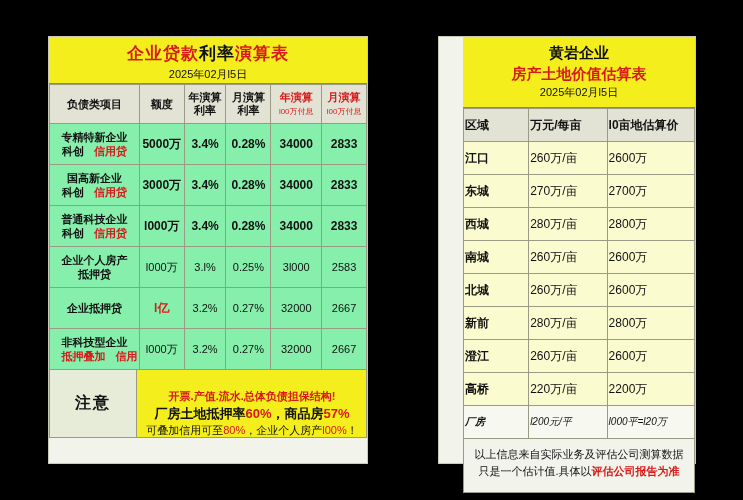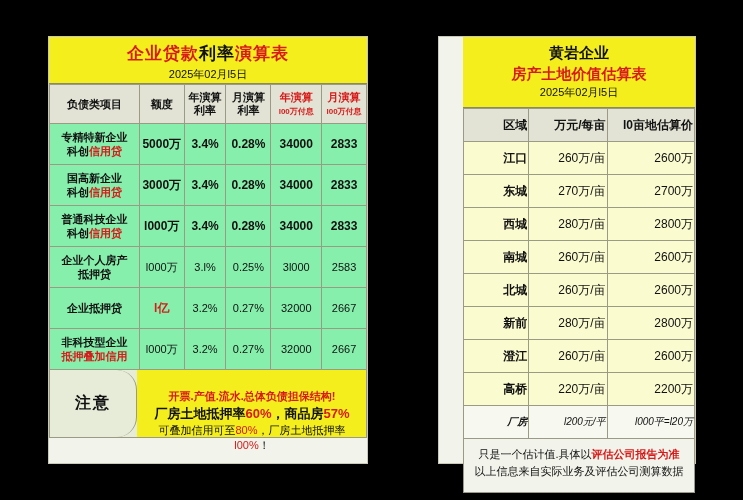"l00万付息" table.ltab thead td .sm { font-weight: bold -> normal }
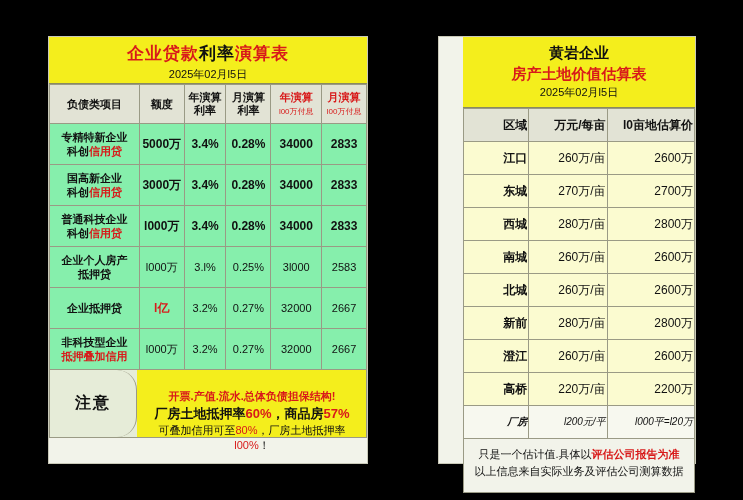"区域" table.rtab td { text-align: right -> left }
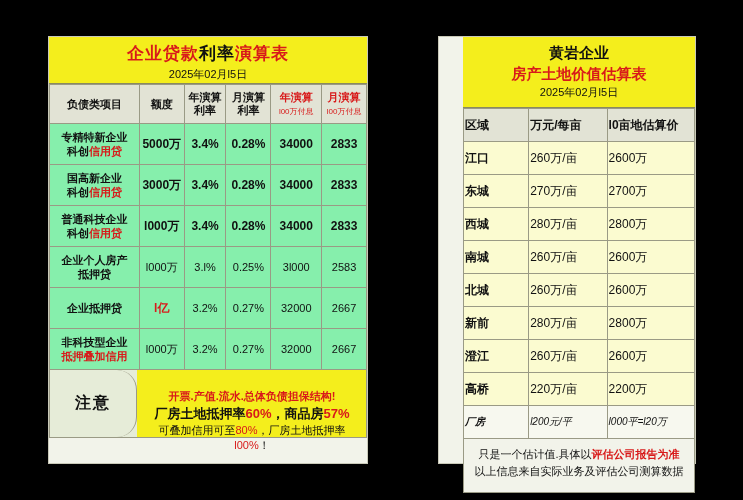"信用贷" table.ltab tbody tr td.cat .red { margin-left: none -> 10px }
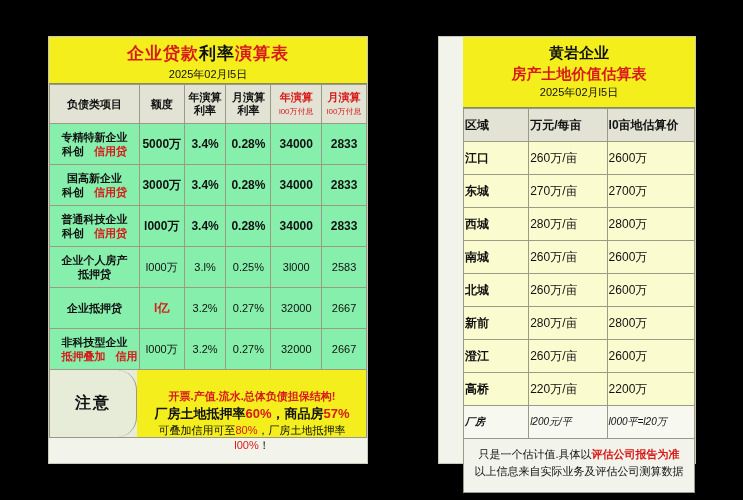"注意" .lnote-left { border-radius: 20px -> none }
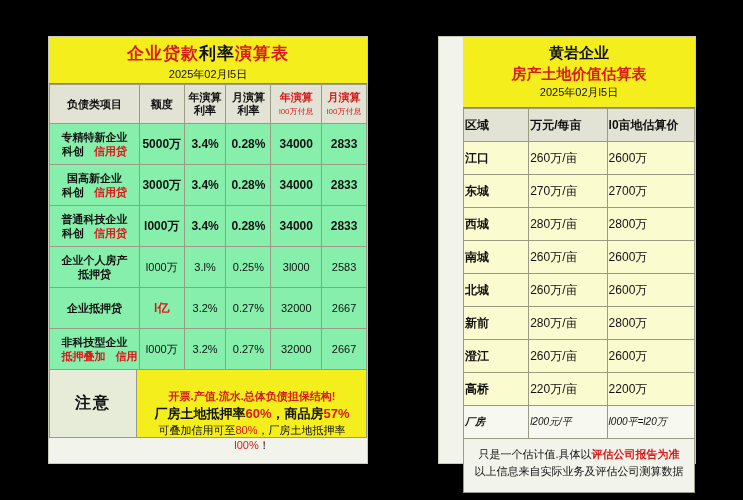"，厂房土地抵押率" span { text: 厂房土地抵押率 -> 企业个人房产 }
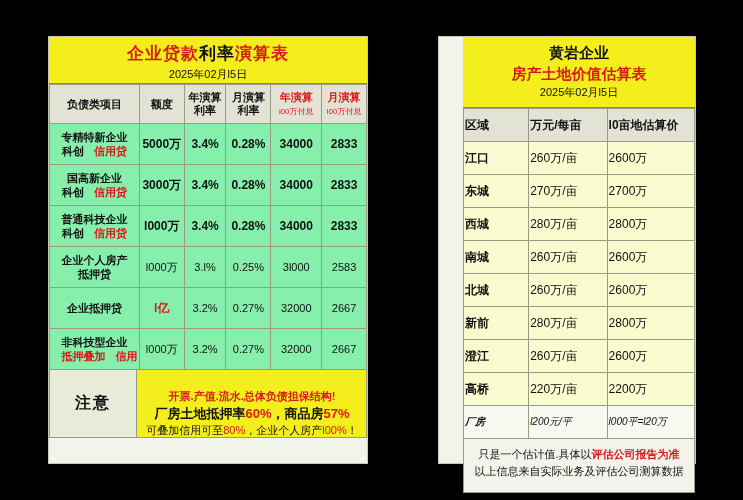"只是一个估计值.具体以评估公司报告为准" div.fl { order: before "以上信息来自实际业务及评估公司测算数据" -> after "以上信息来自实际业务及评估公司测算数据" }
